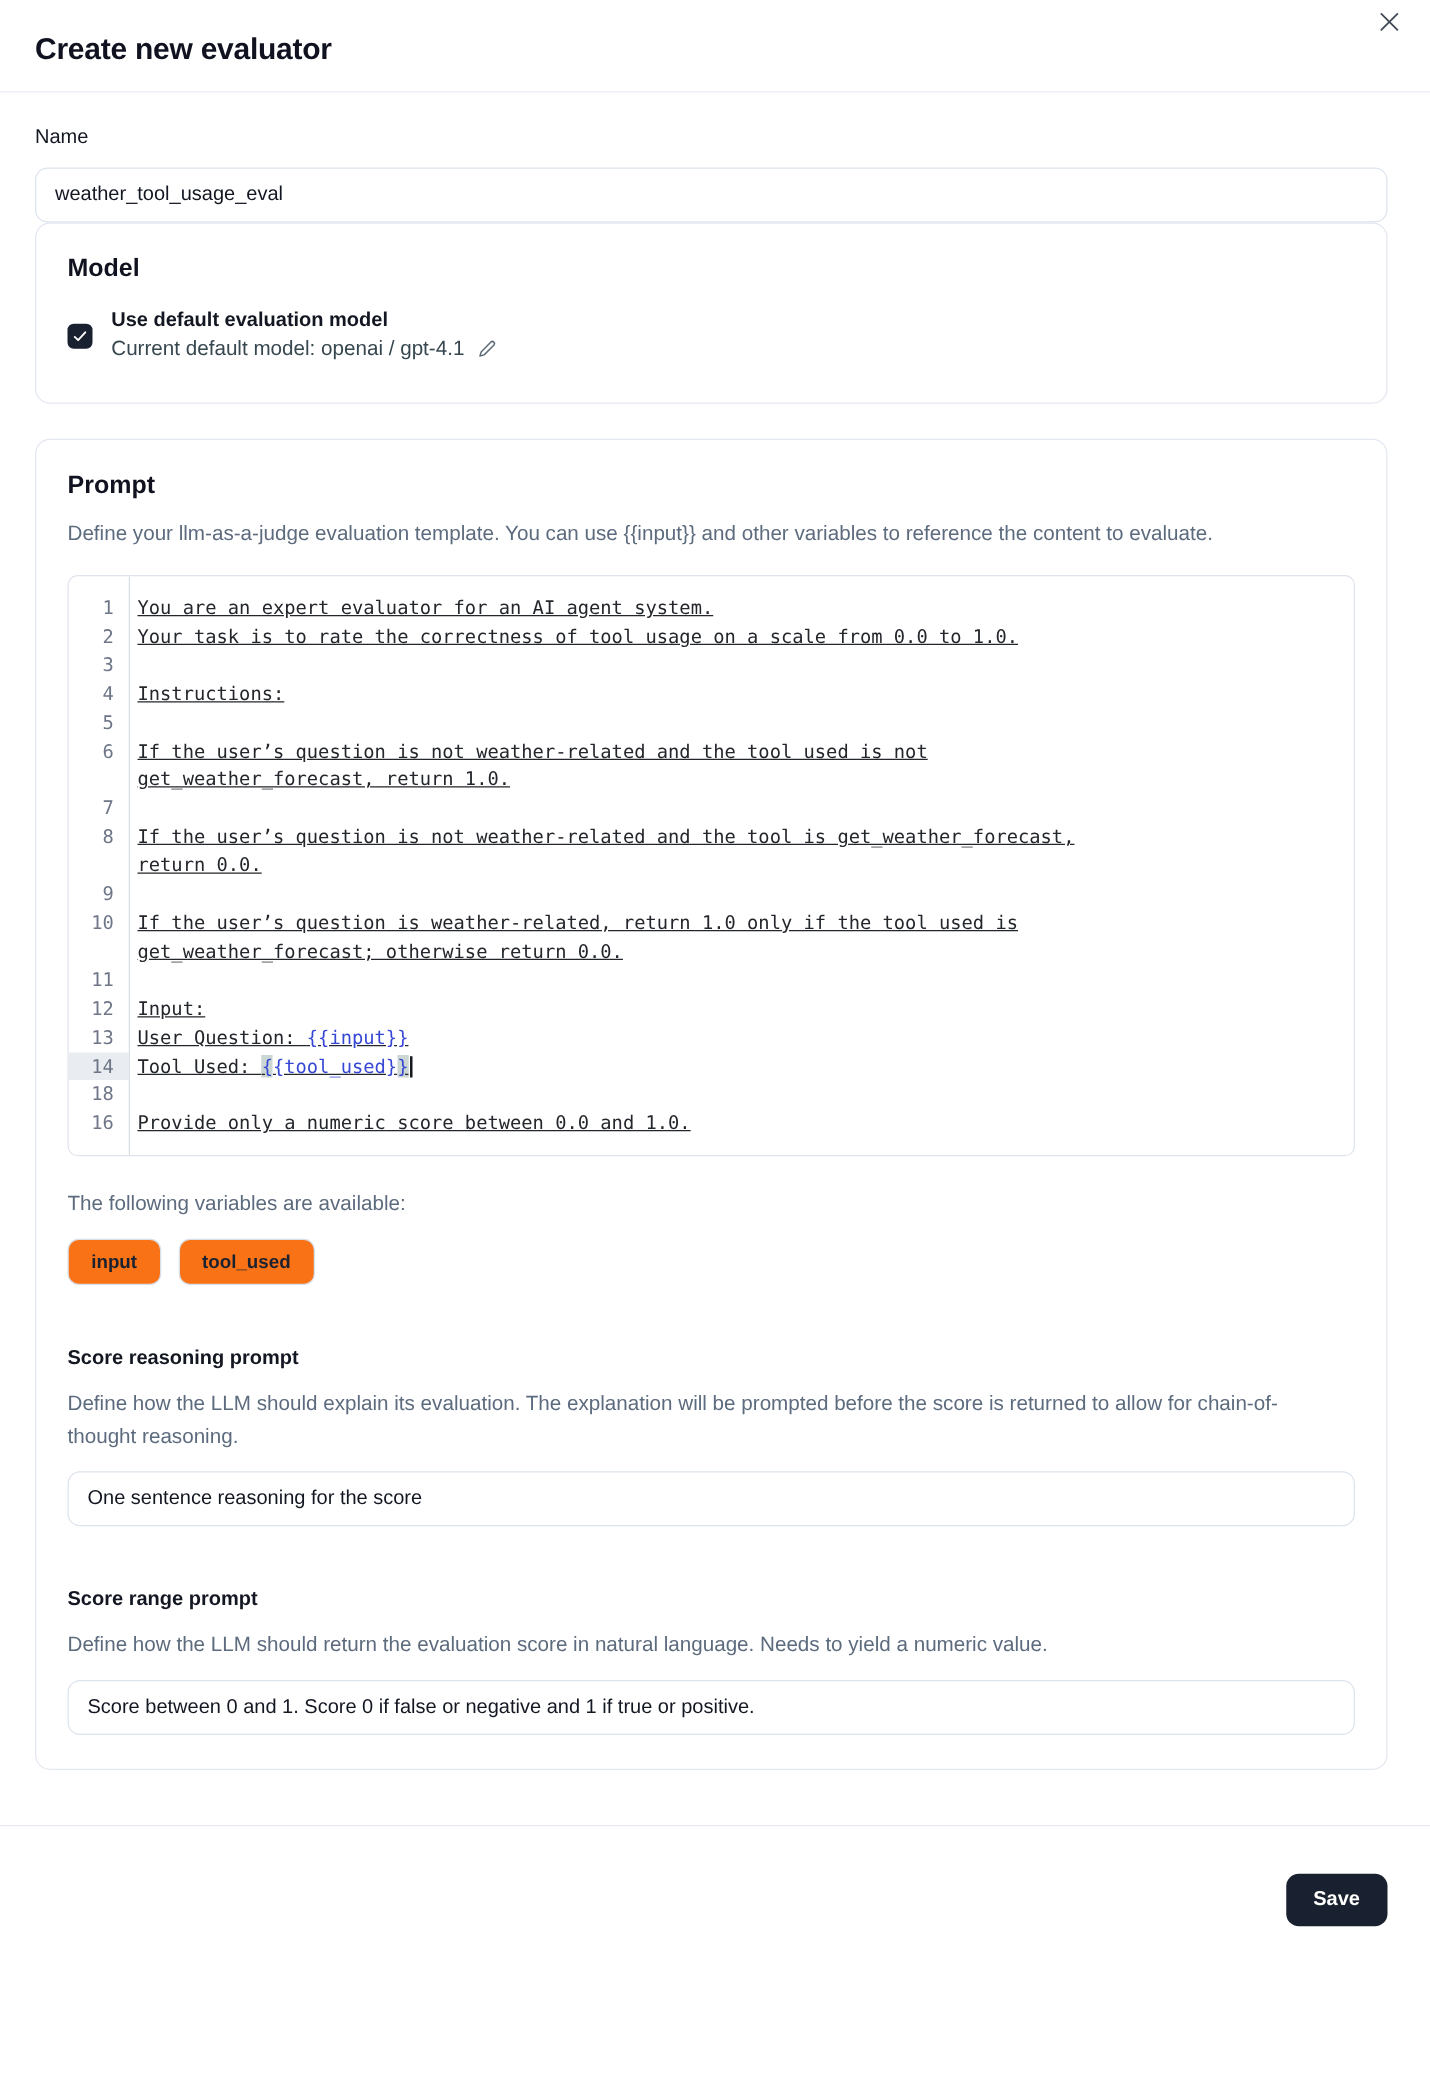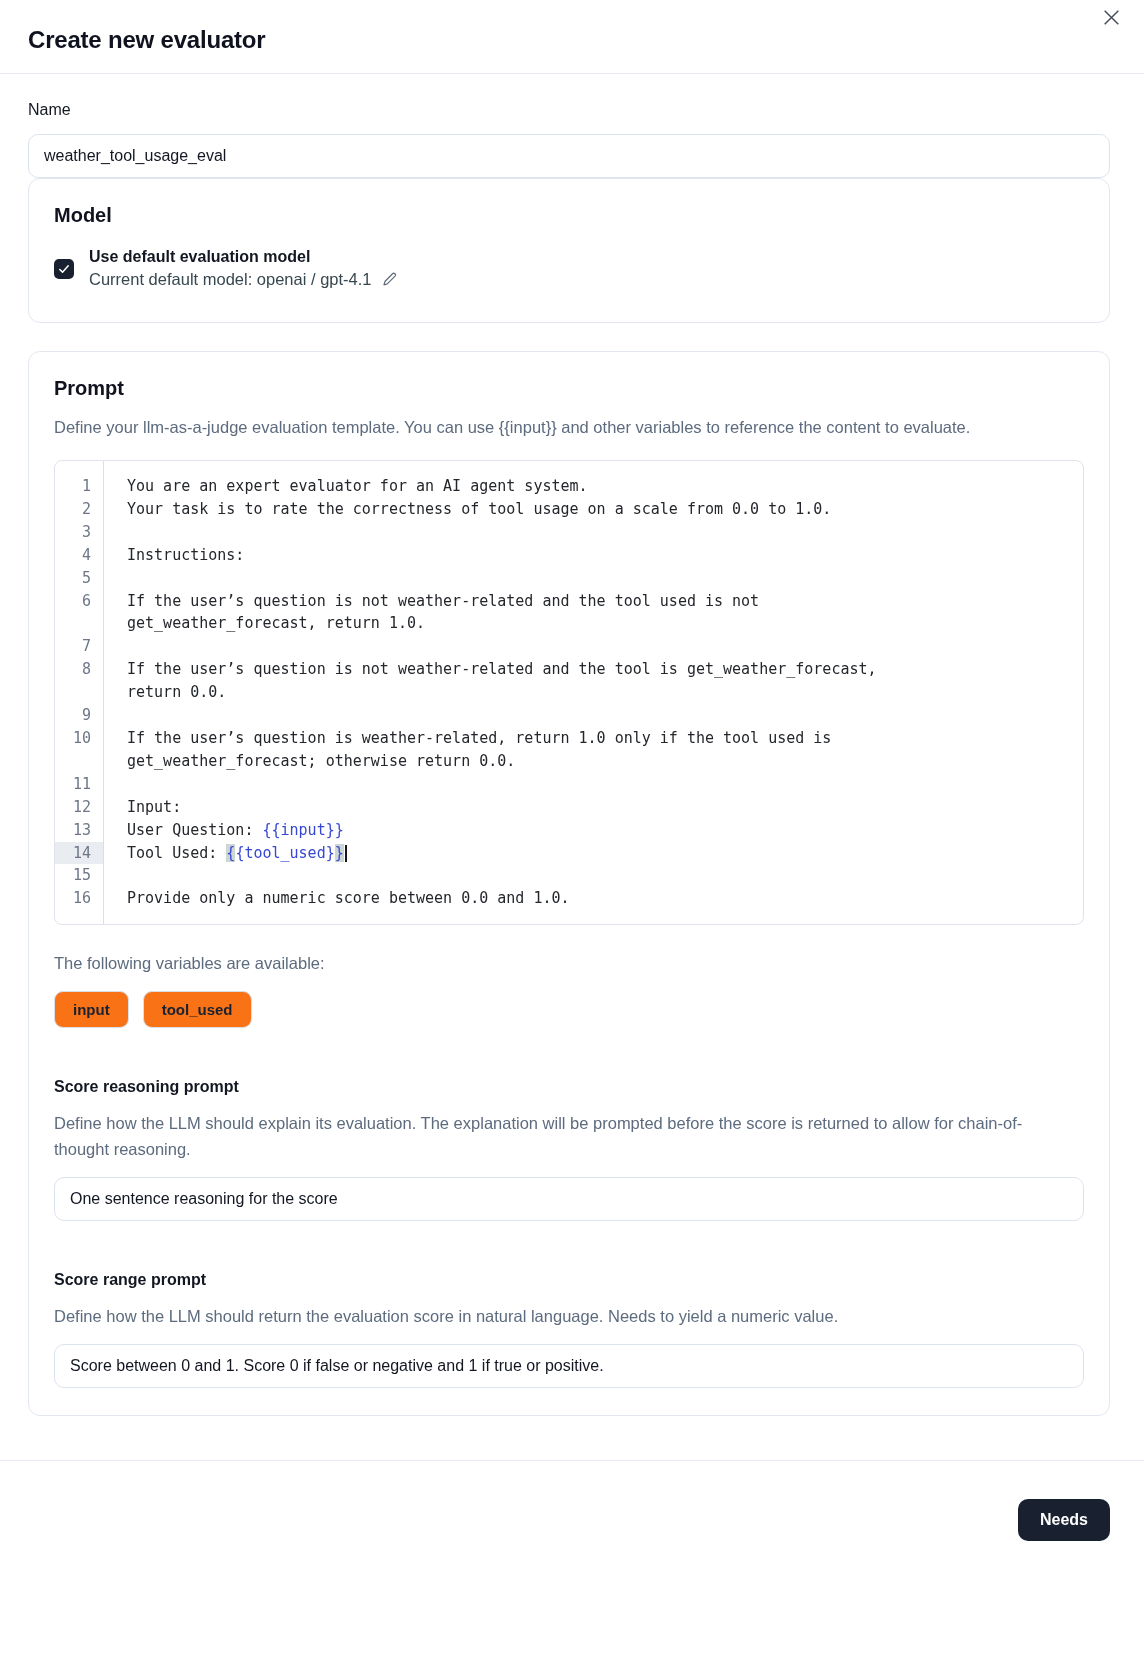"You are an expert evaluator" .ed-code { padding-left: 24px -> 7px; text-decoration: none -> underline }
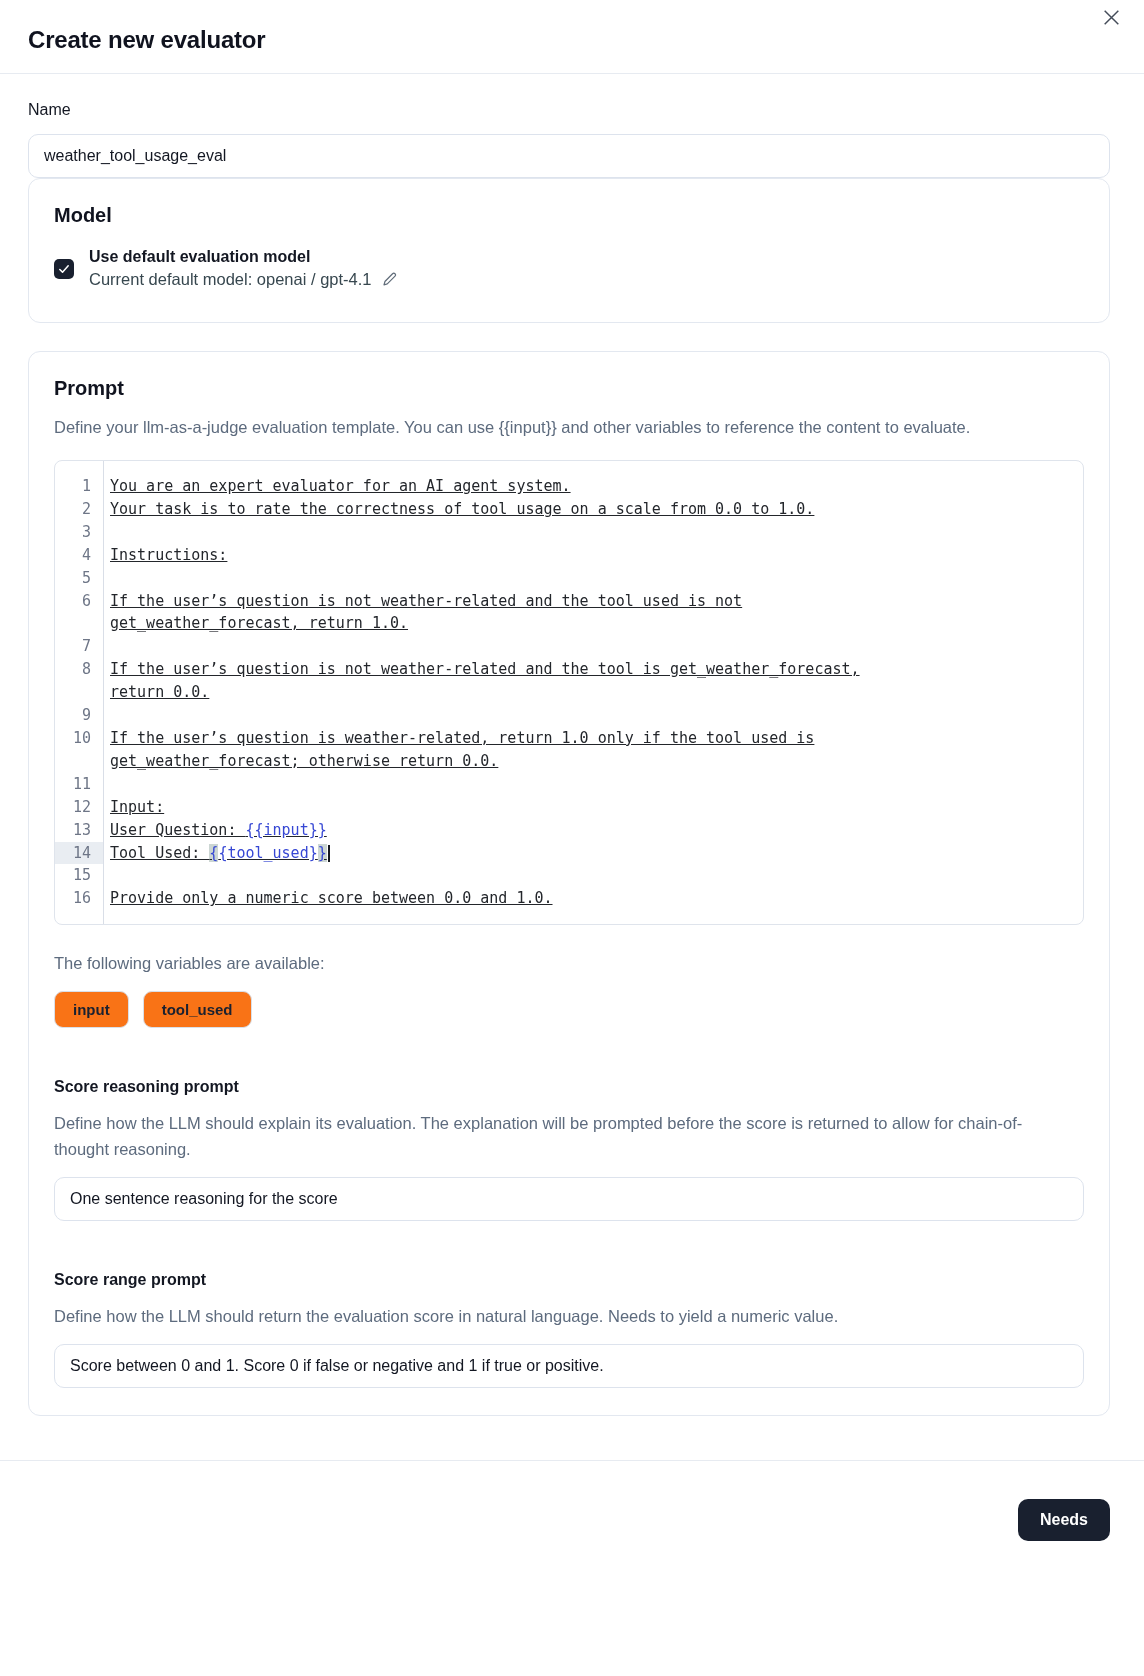"15" div.ed-gutter { text: 15 -> 18 }
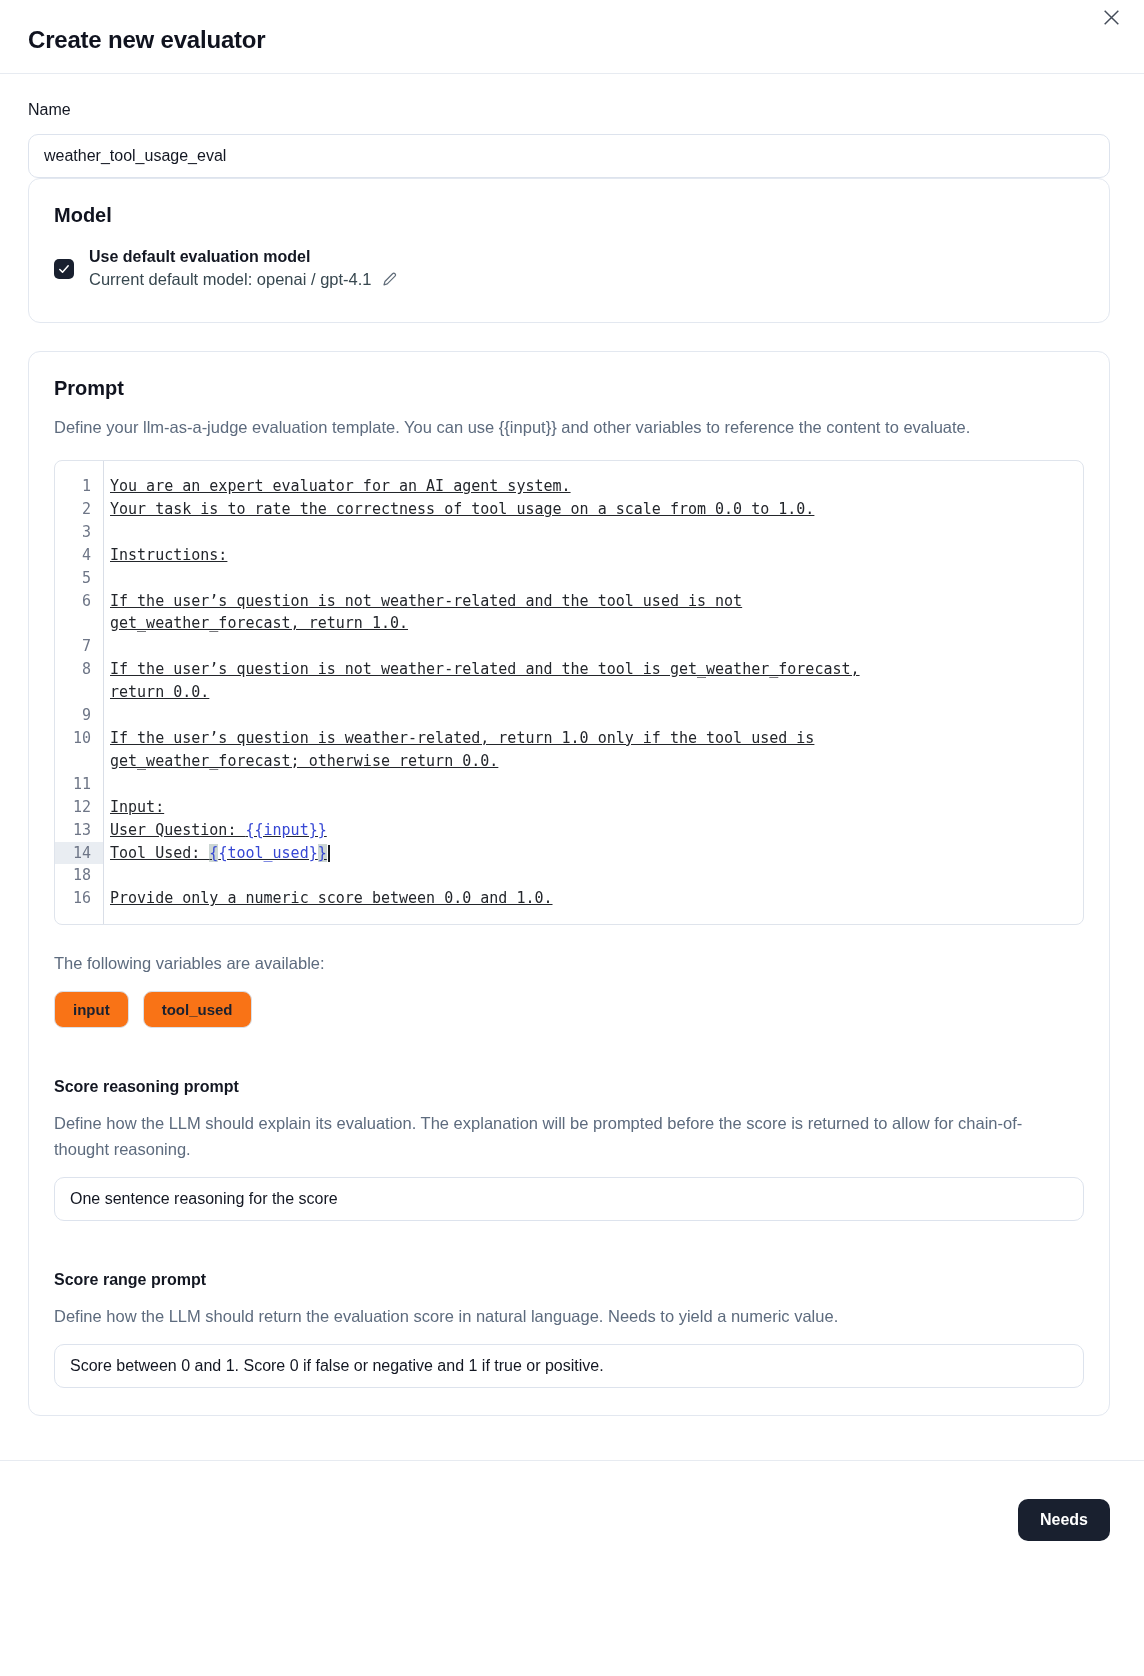"Needs" button.save-btn { text: Needs -> Save }
